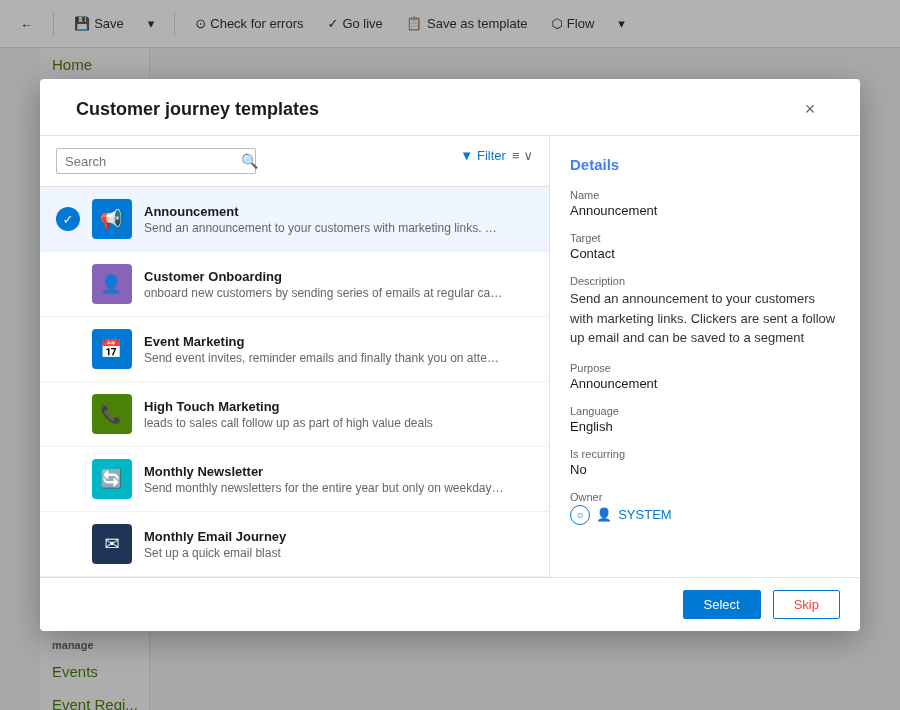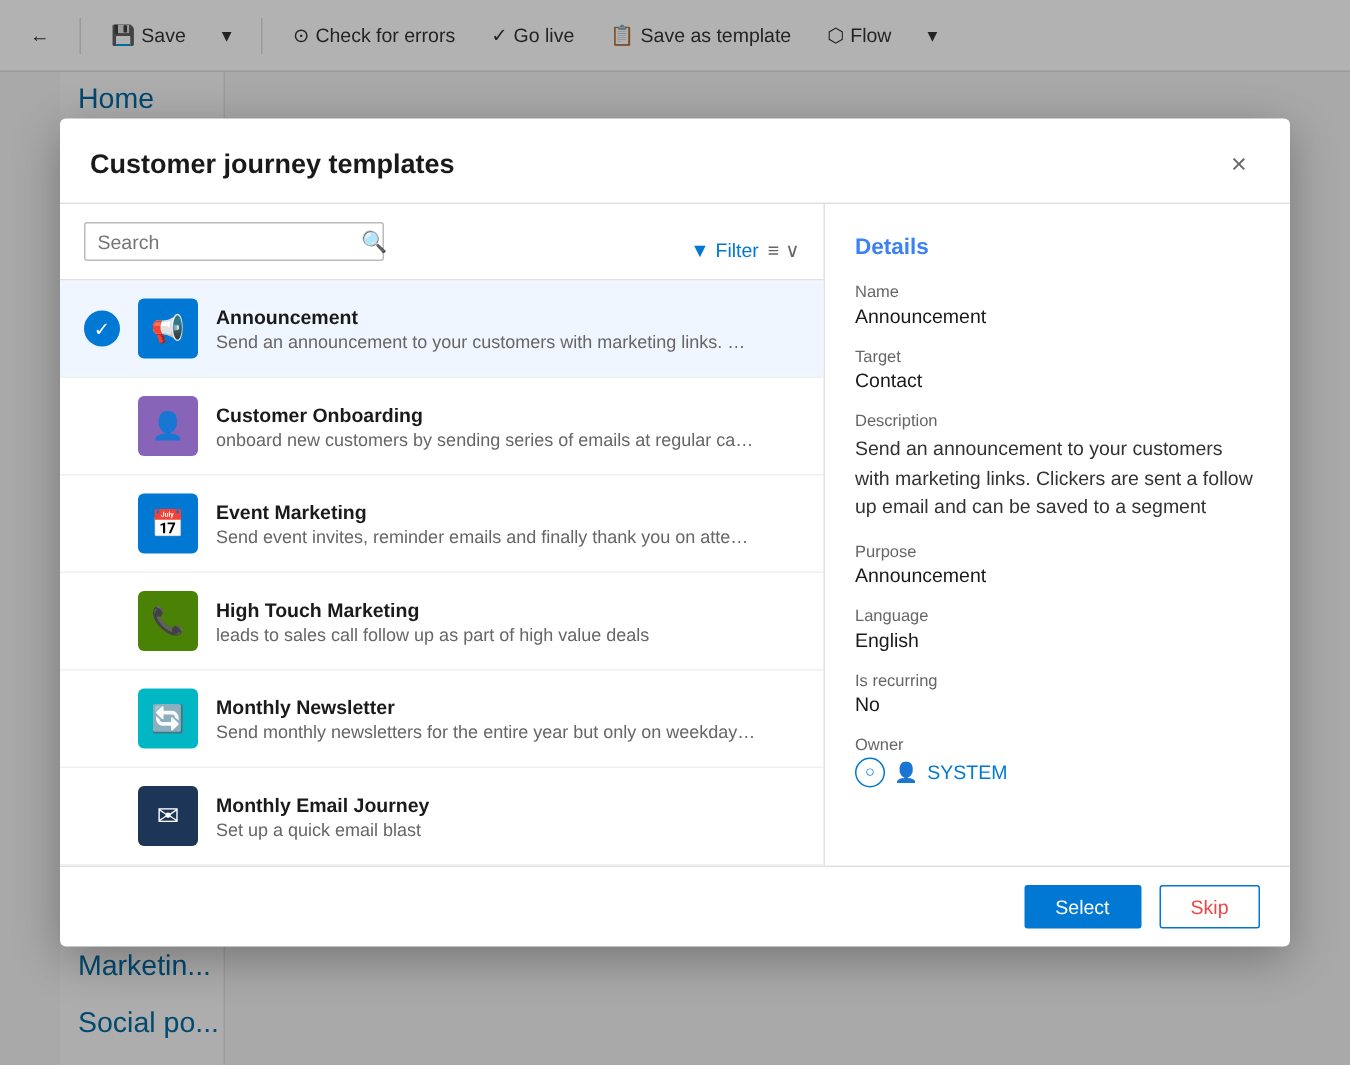"Home" .nav-item { color: #0369a1 -> #4d7c0f; font-size: 19px -> 15px }
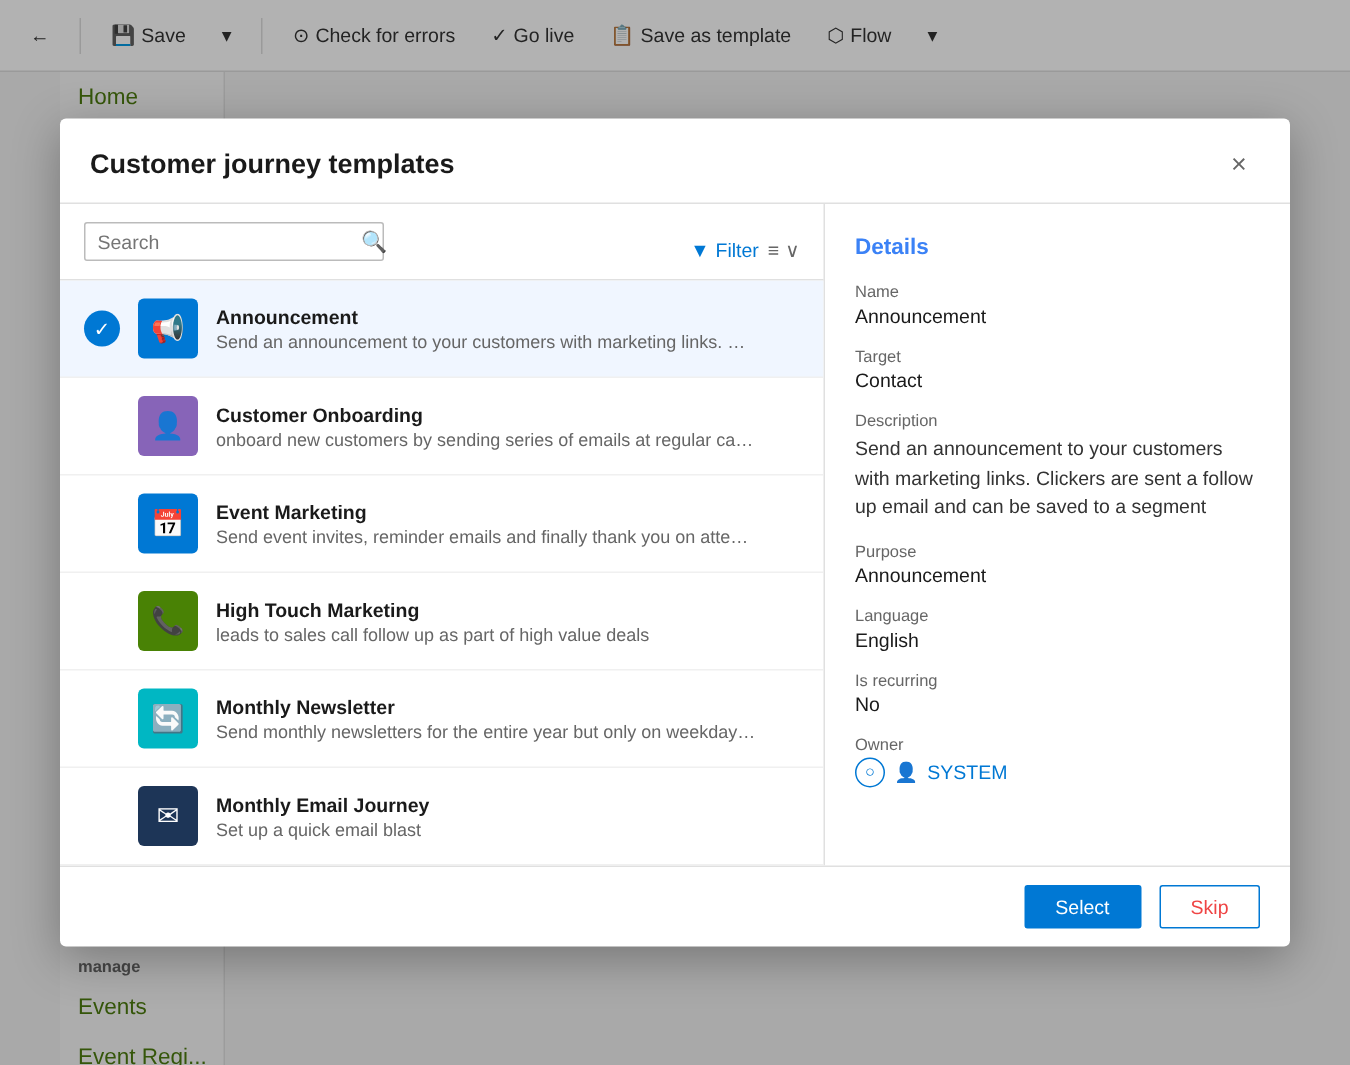"Customer journey templates" .modal-header { padding: 16px 20px 12px -> 16px 36px 12px }
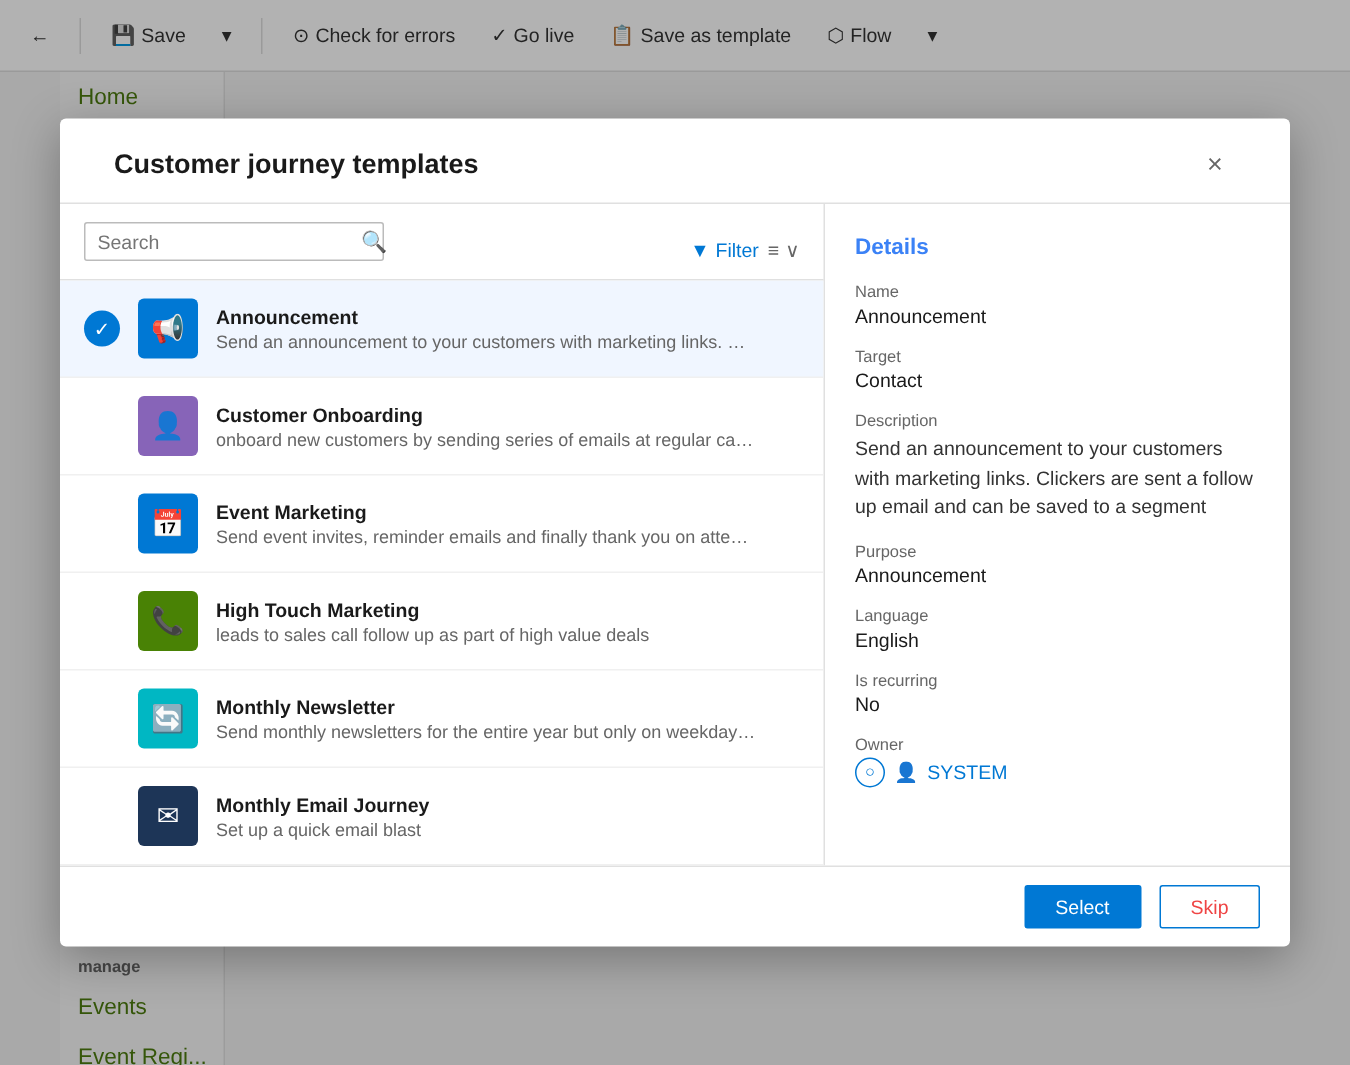"Search" .search-bar { align-items: flex-end -> flex-start }
